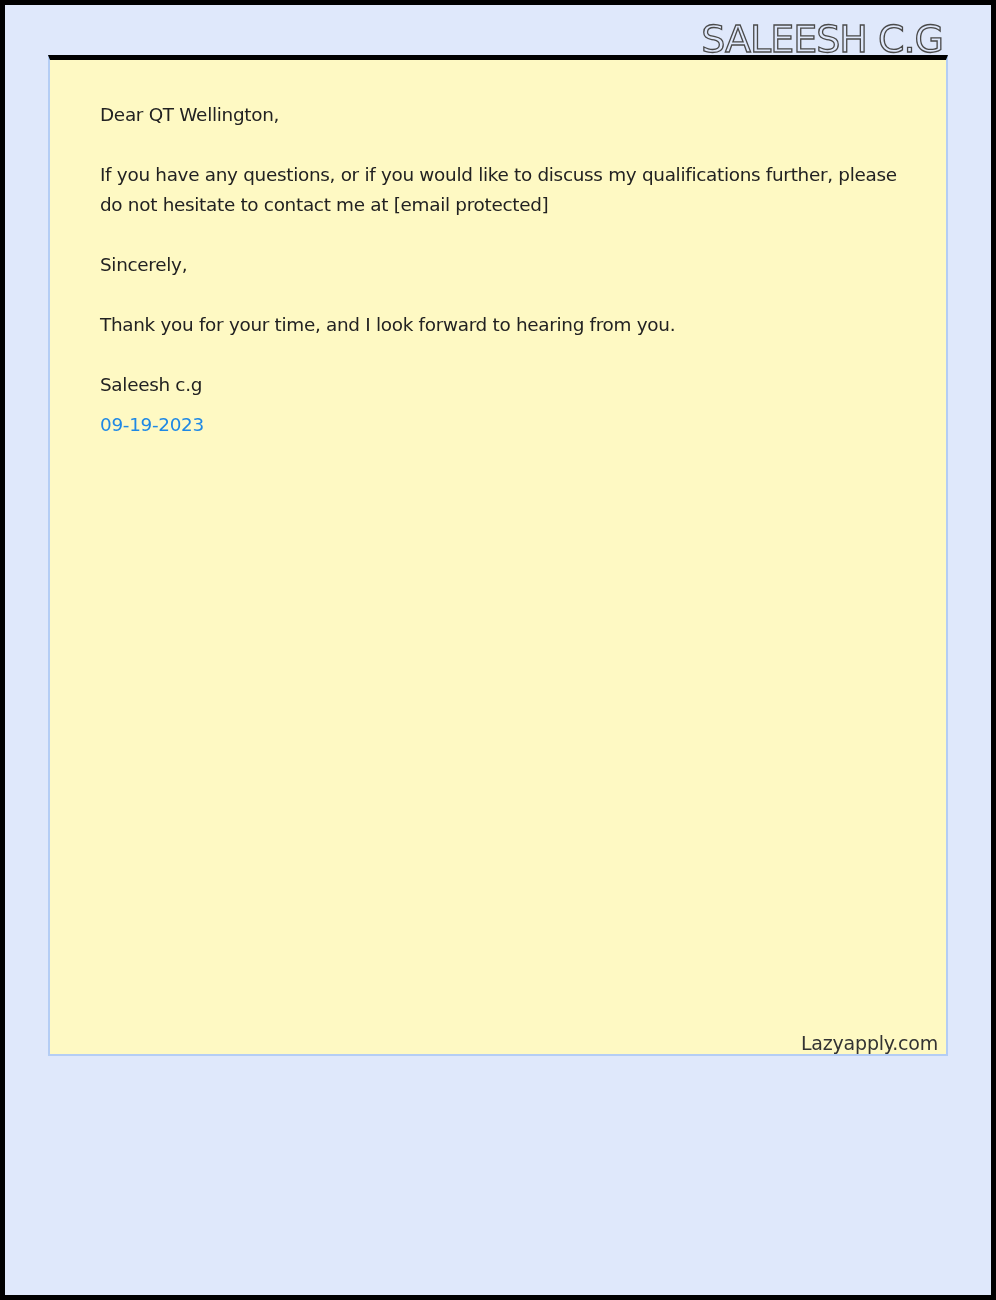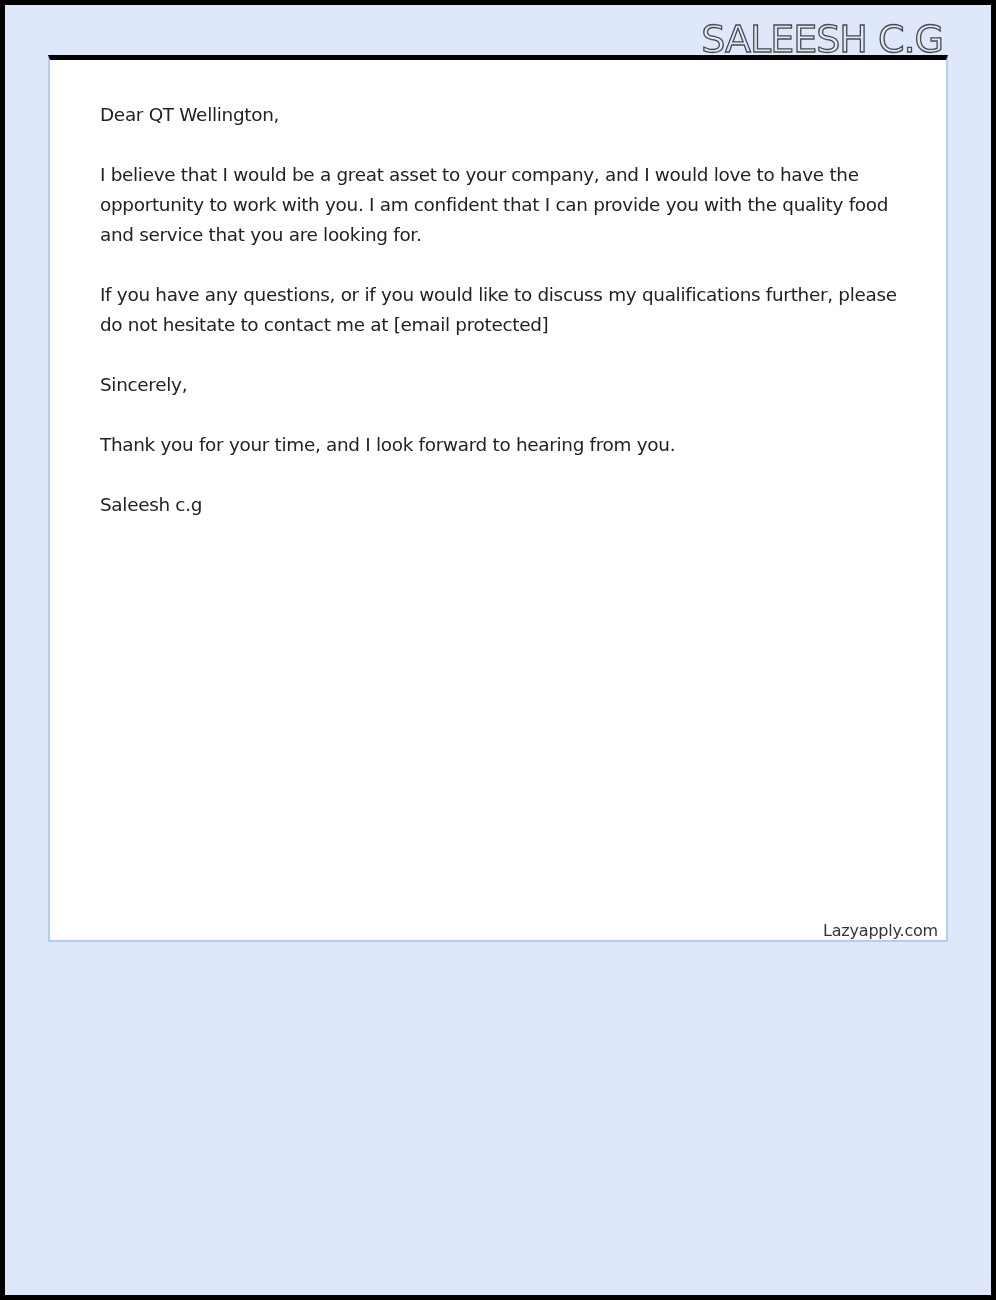"Dear QT Wellington," .paper { background: #ffffff -> #fef9c3; height: 887px -> 1001px }
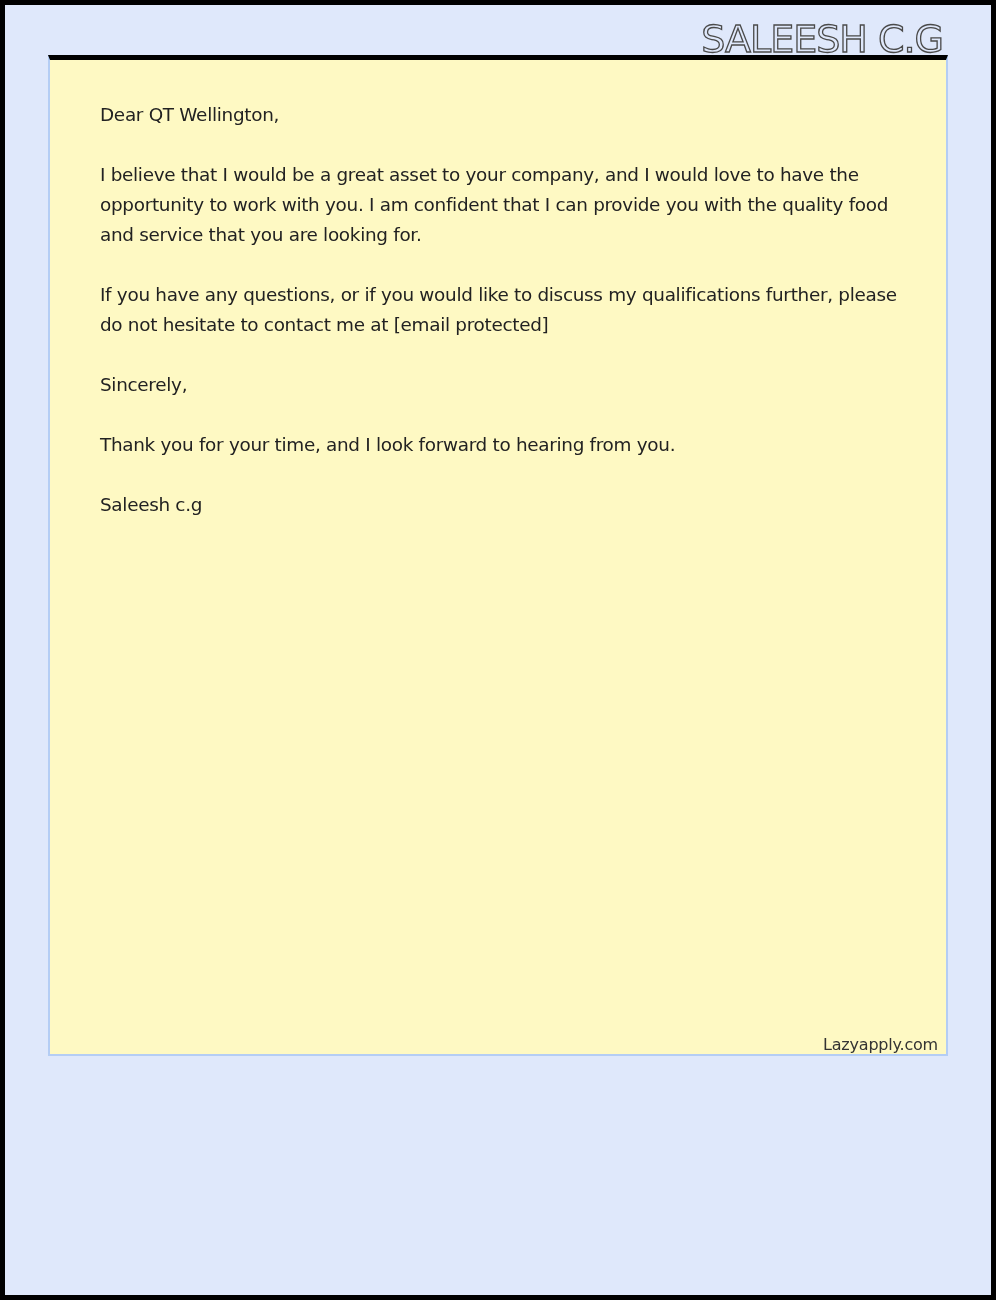"I believe that I would" p { html: <p>I believe that I would be a great asset to your company, and I would love to have the opportunity to work with you. I am confident that I can provide you with the quality food and service that you are looking for.</p> -> none }
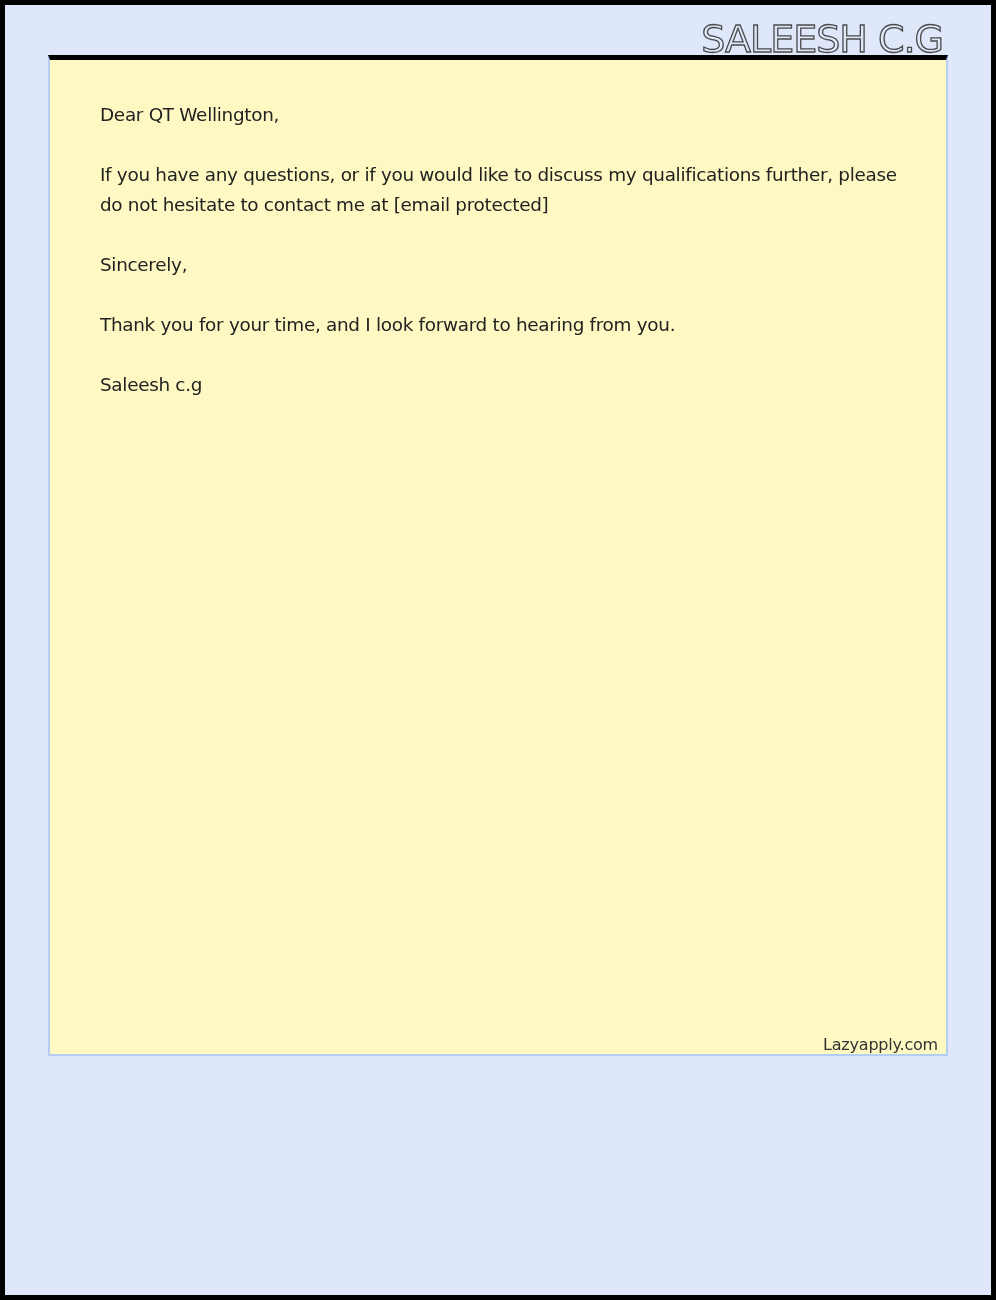"09-19-2023" p.date { html: none -> <p>09-19-2023</p> }
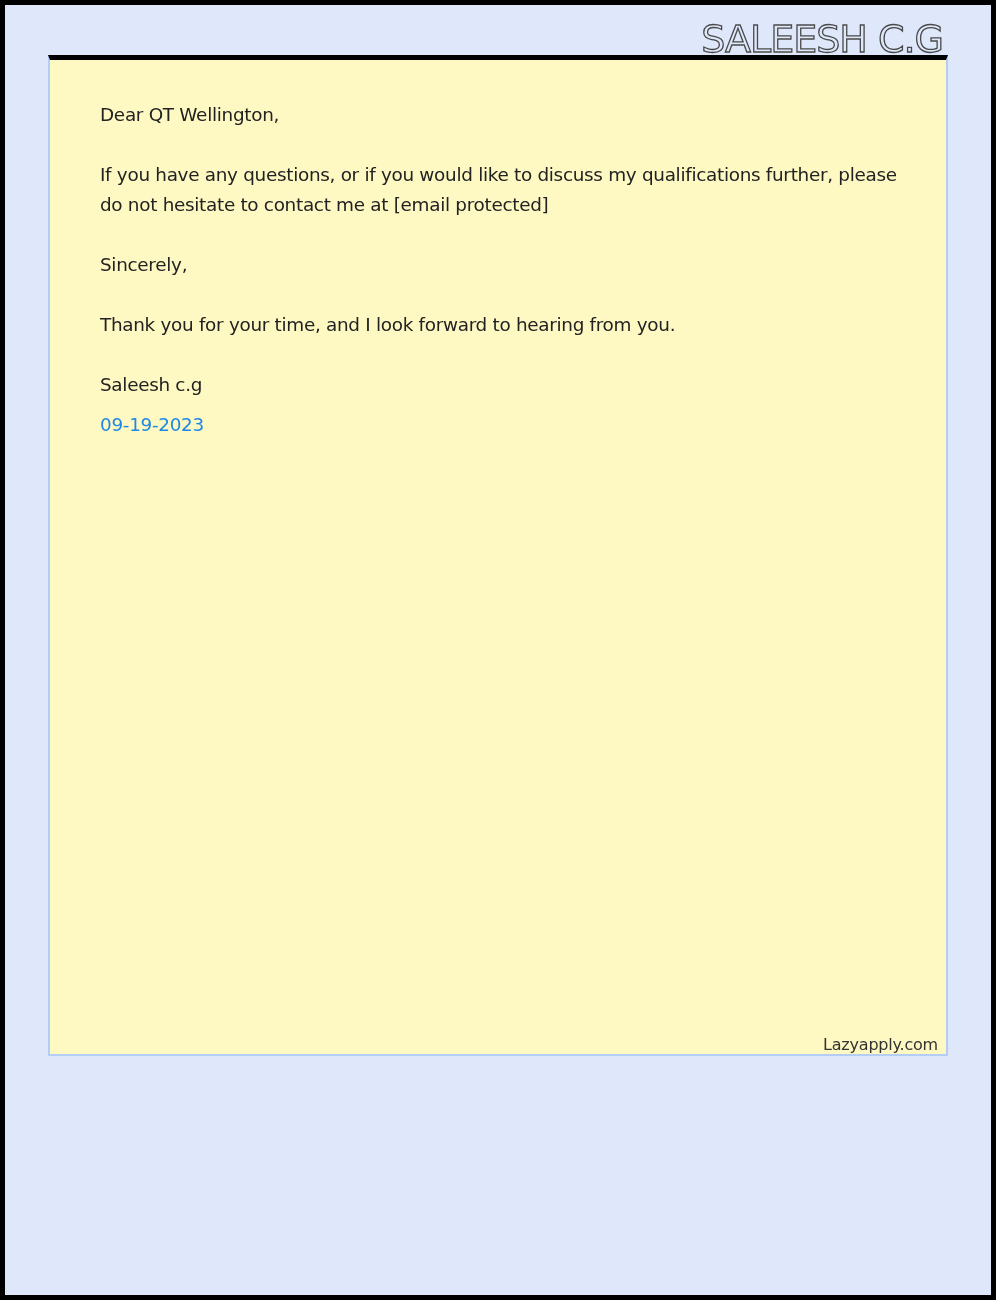"Lazyapply.com" .footer { font-size: 16px -> 19px }
